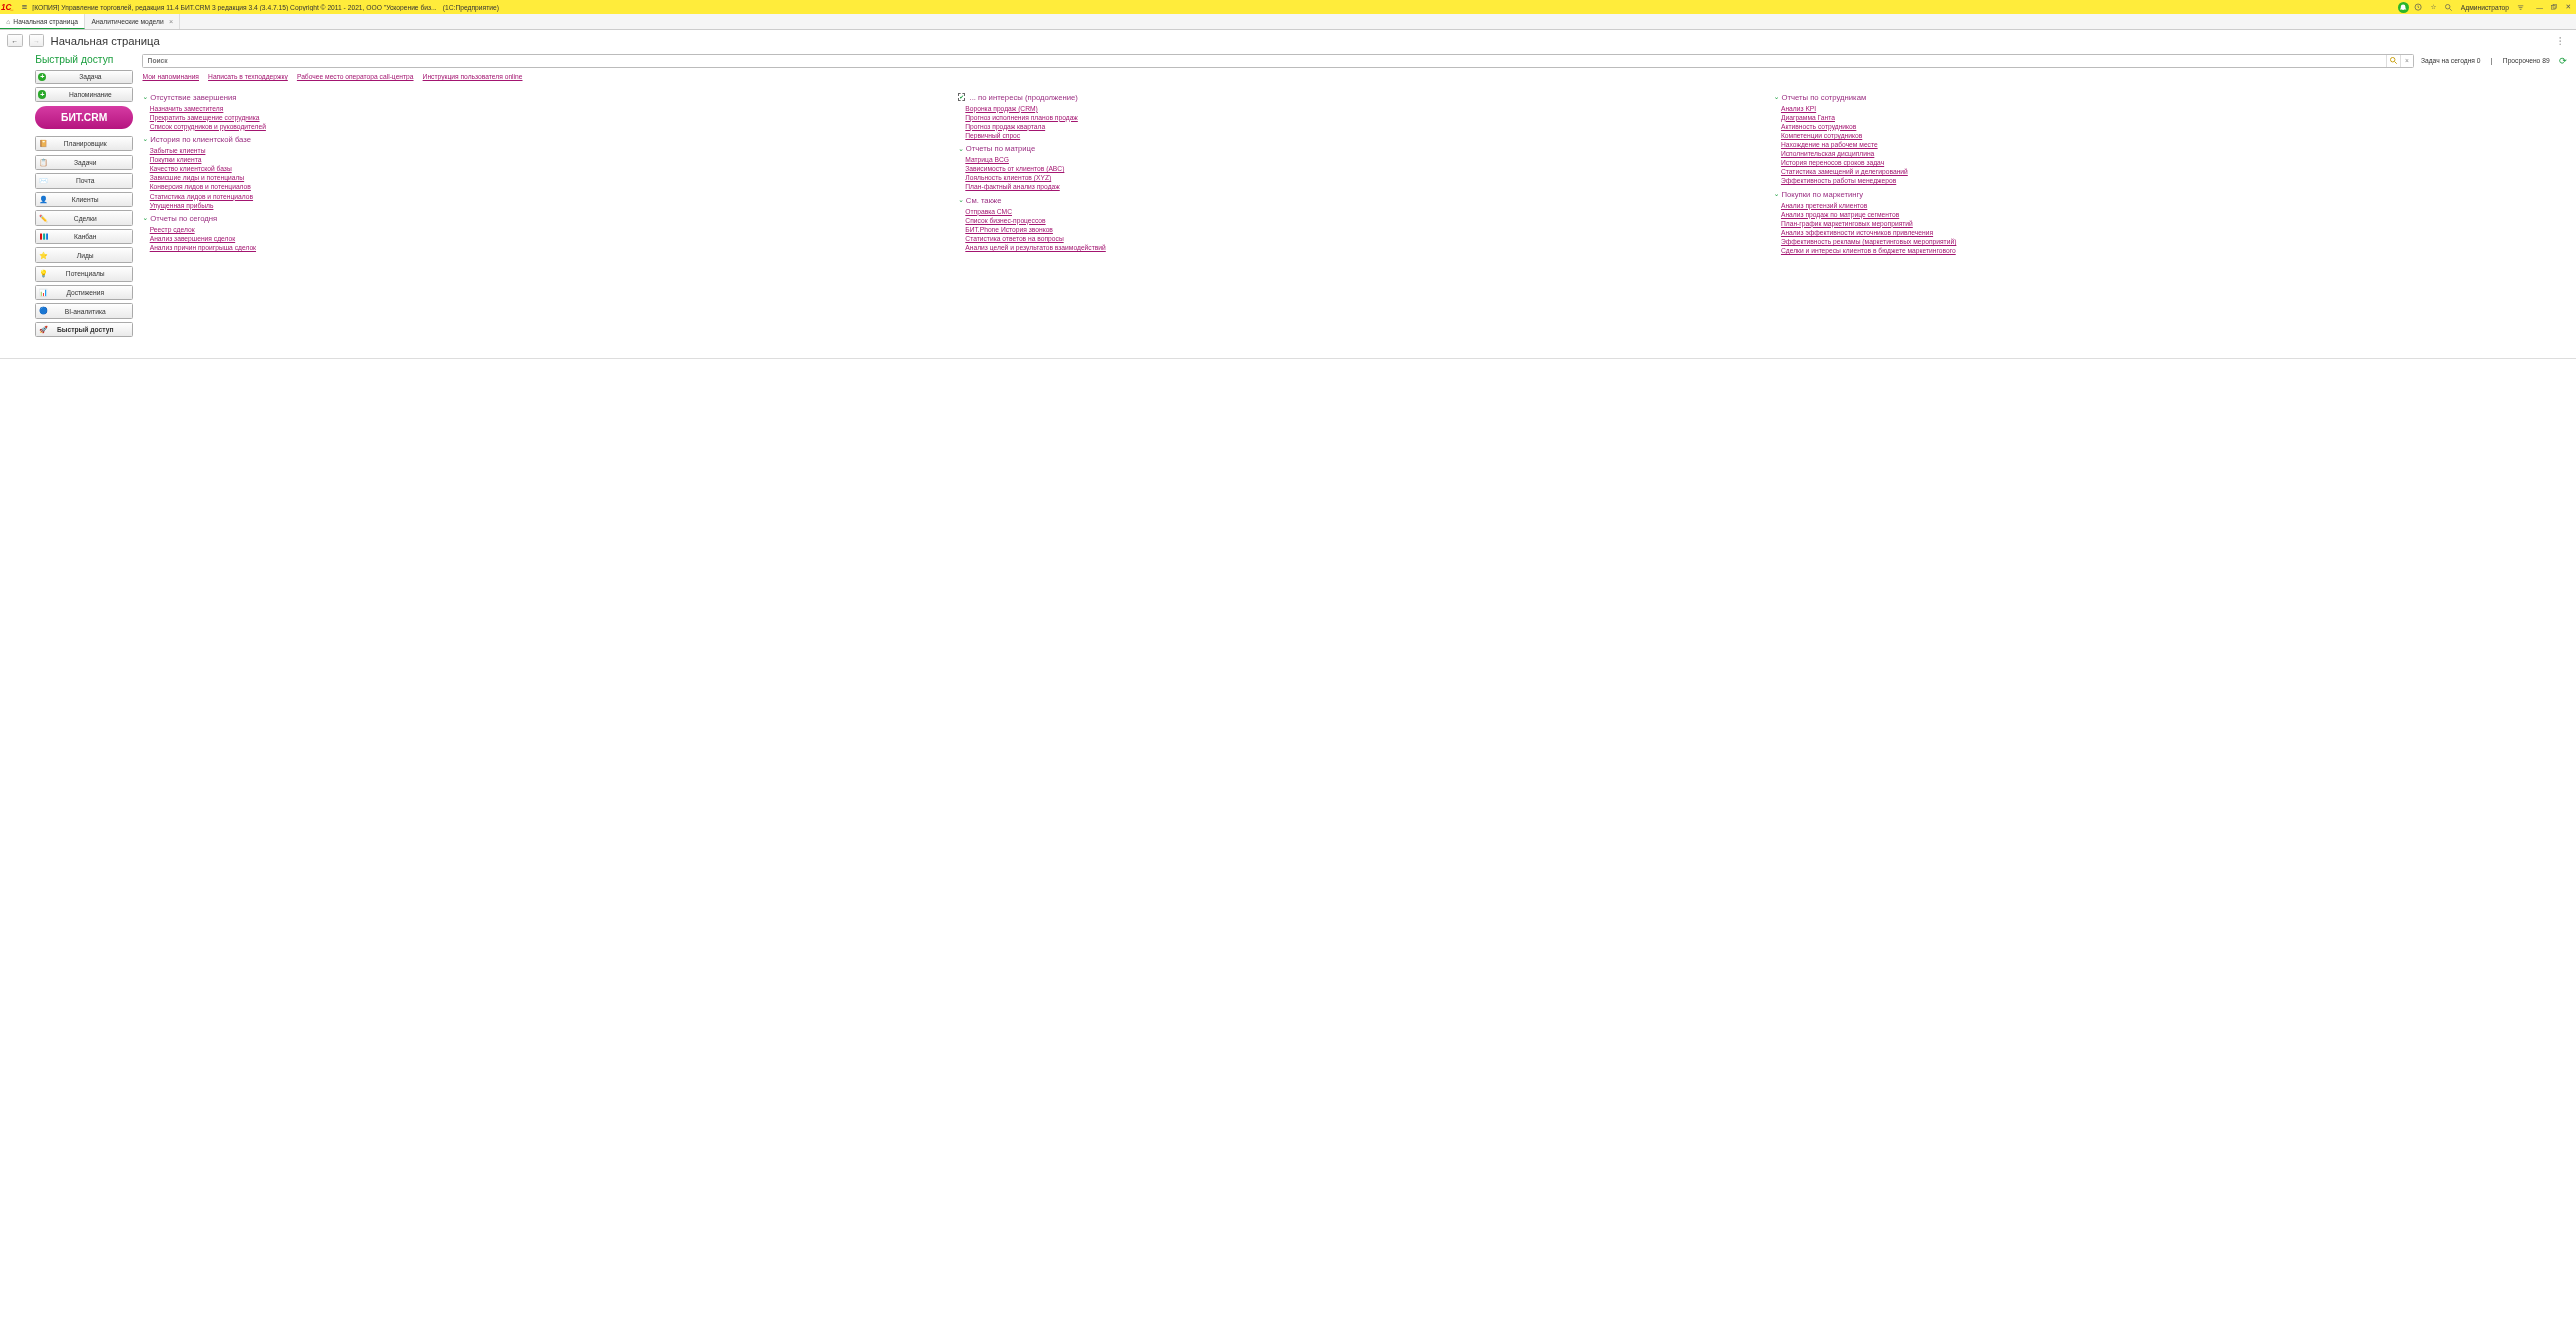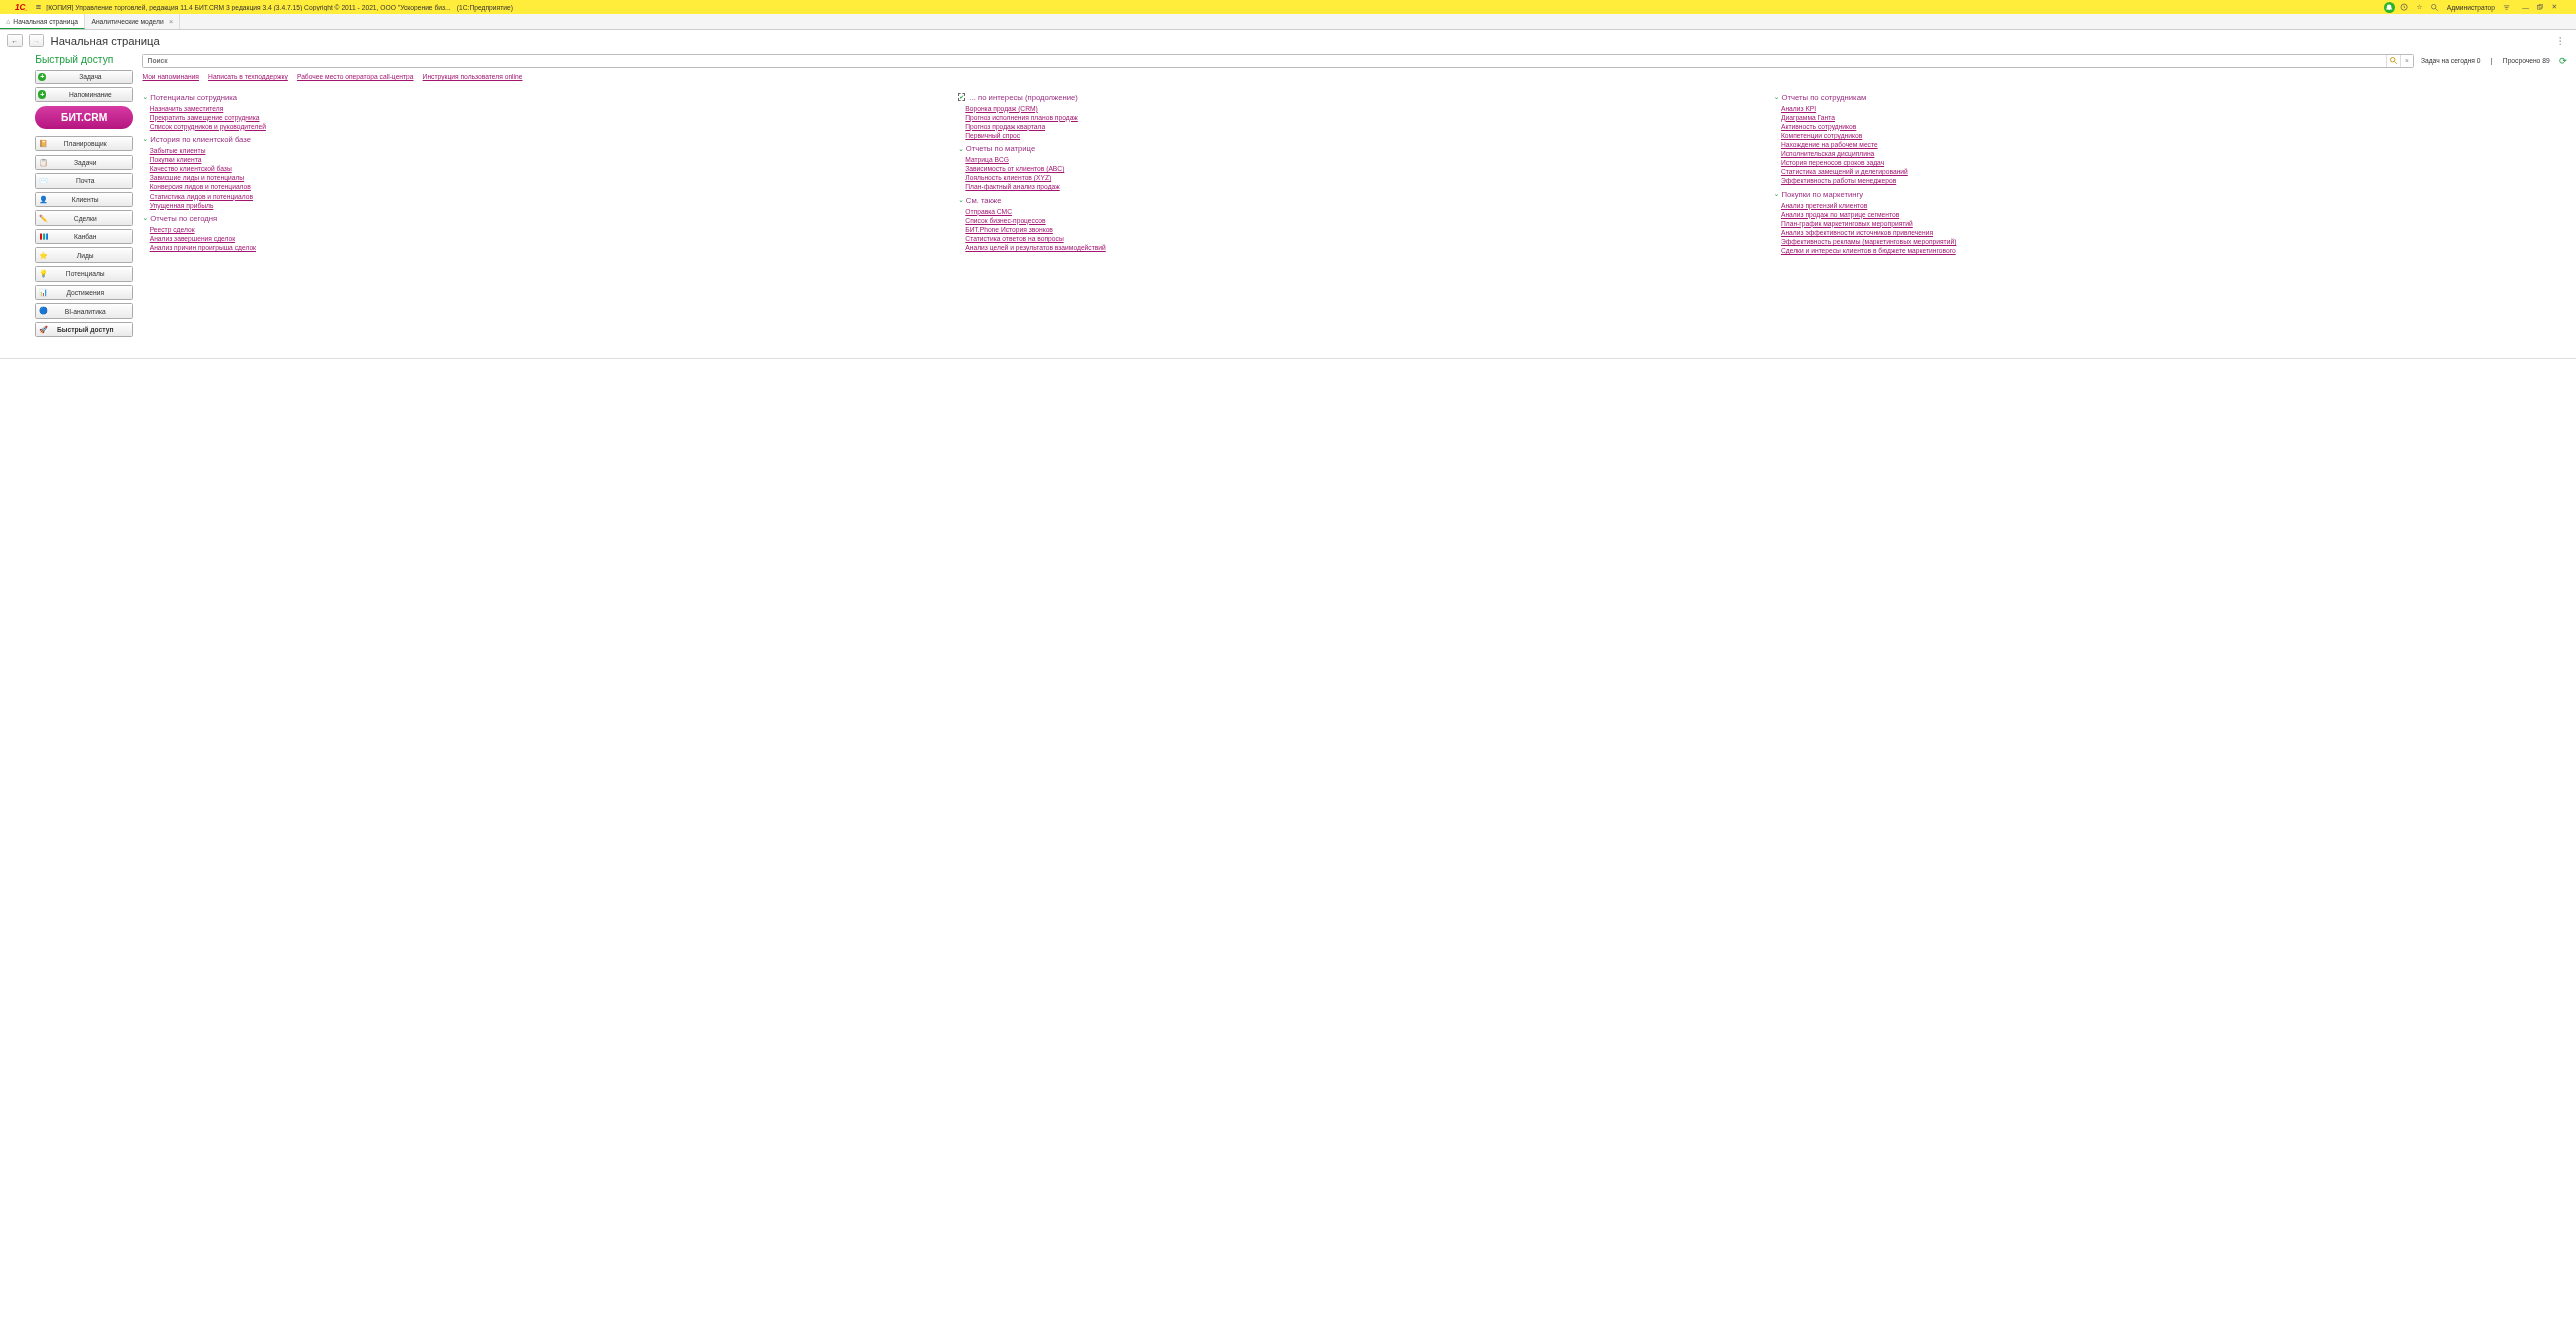"1C" .titlebar { padding: 0 15px -> 0 1px }
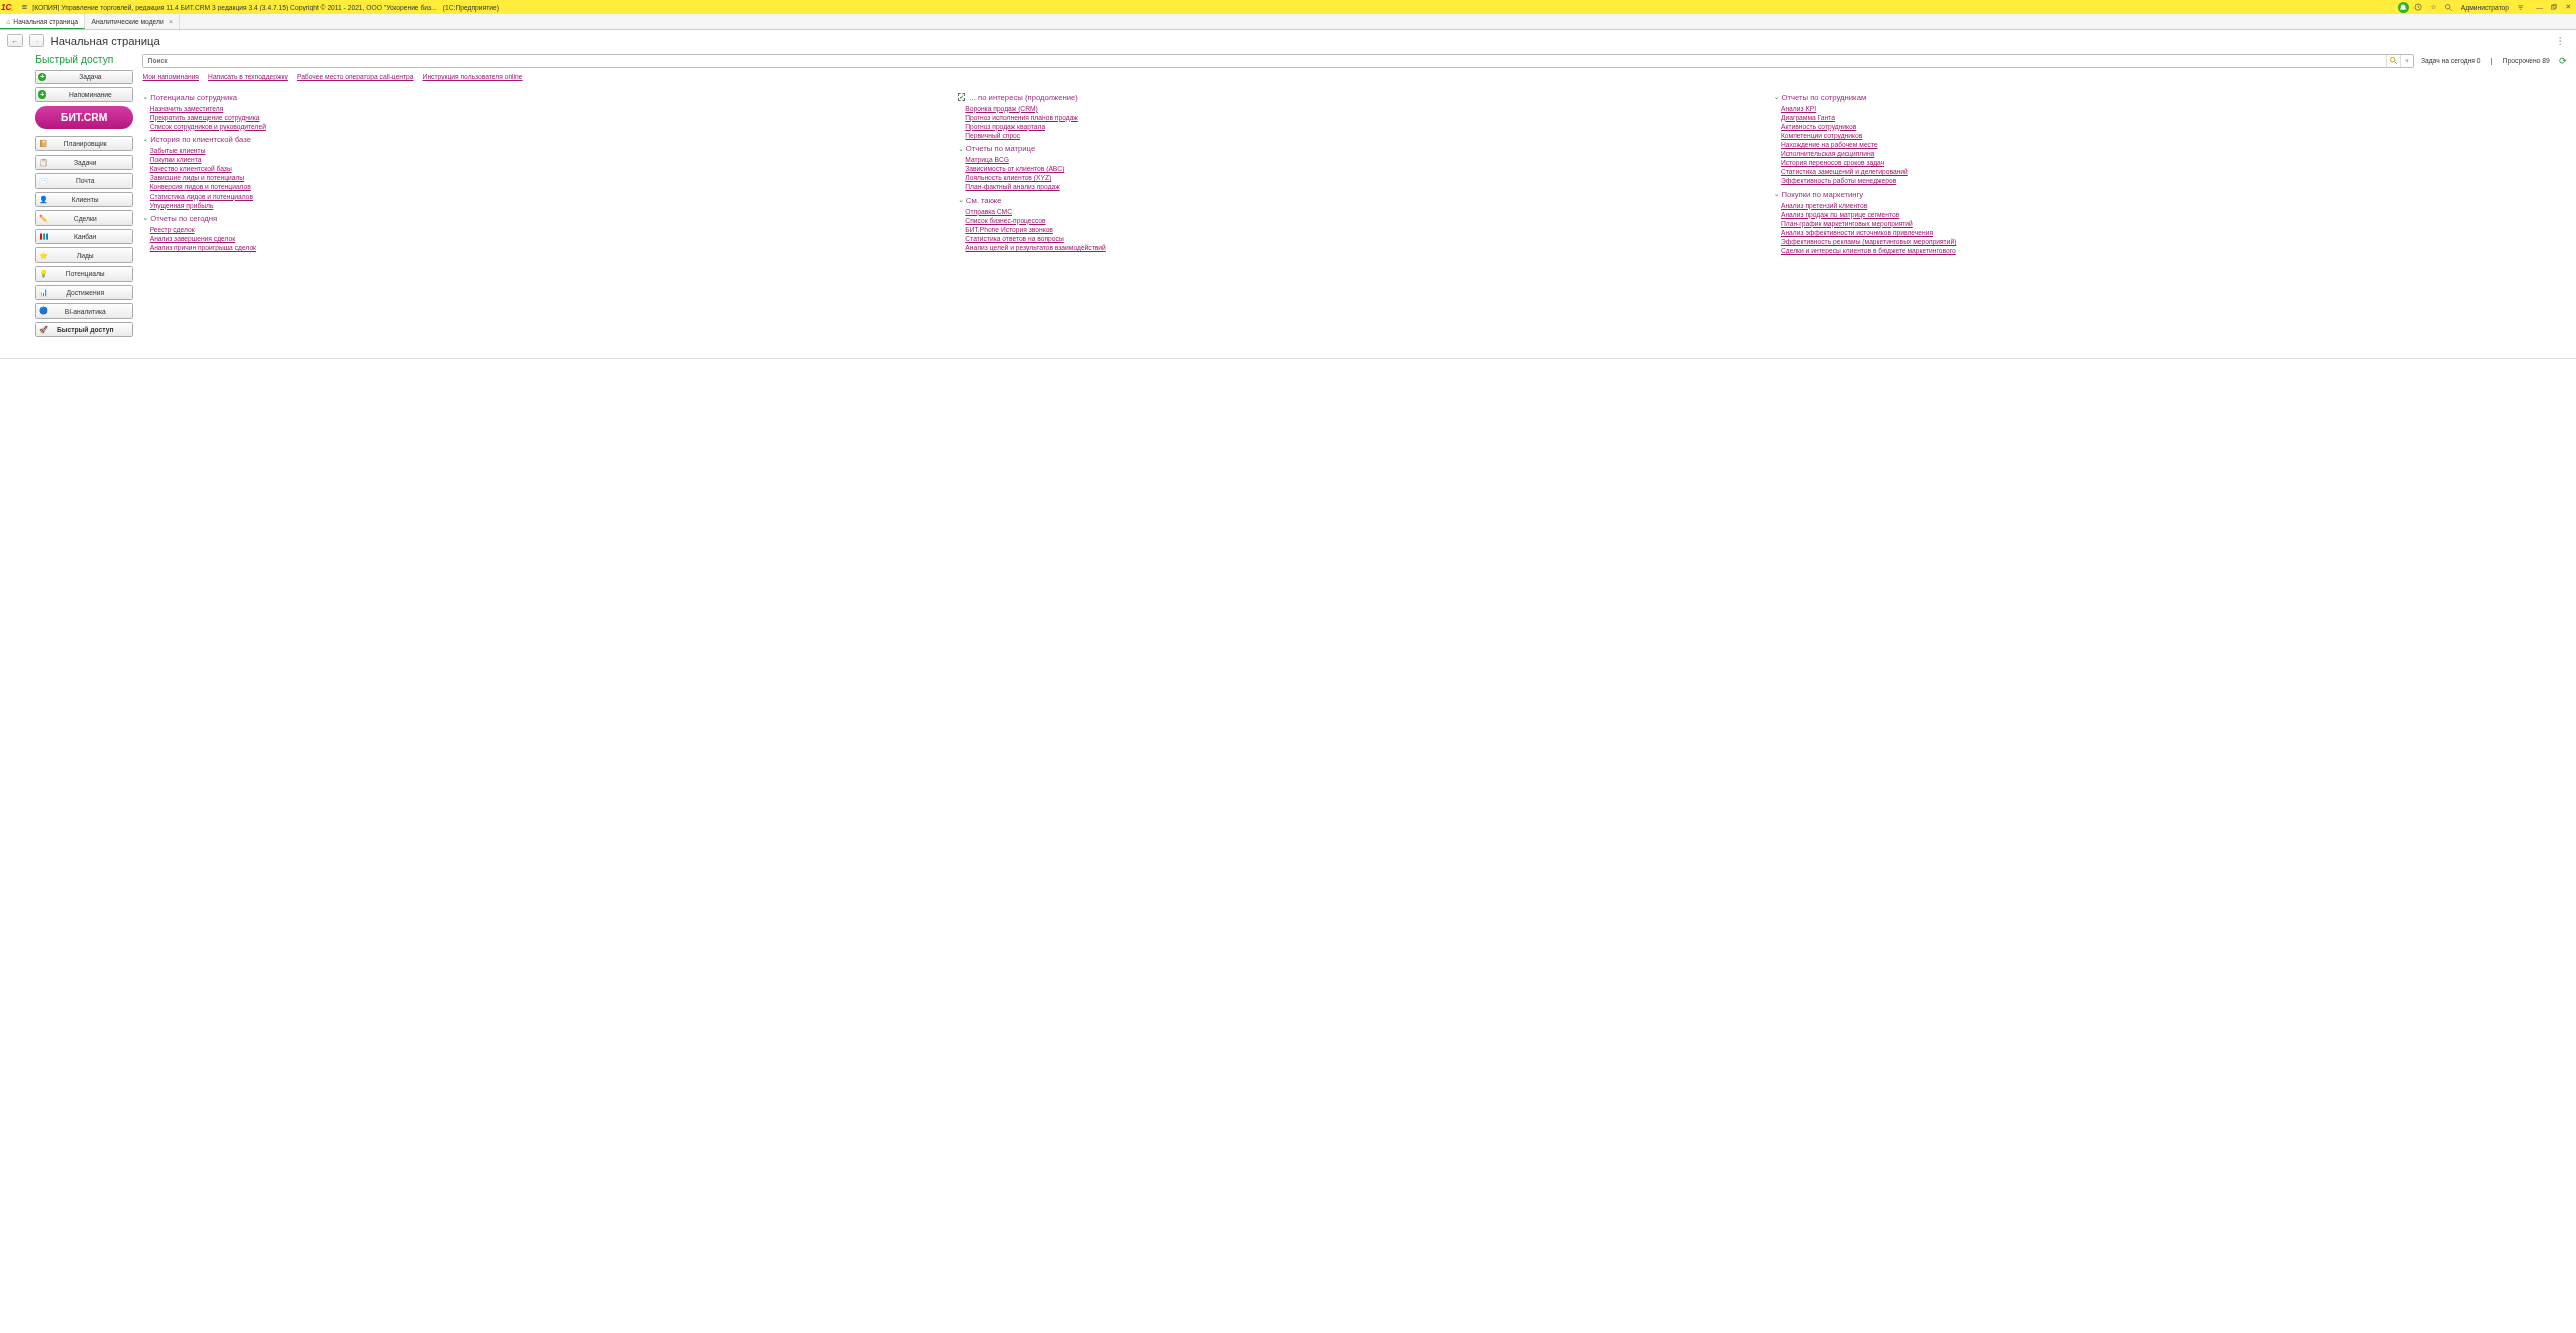"Потенциалы сотрудника" span { text: Потенциалы сотрудника -> Отсутствие завершения }
